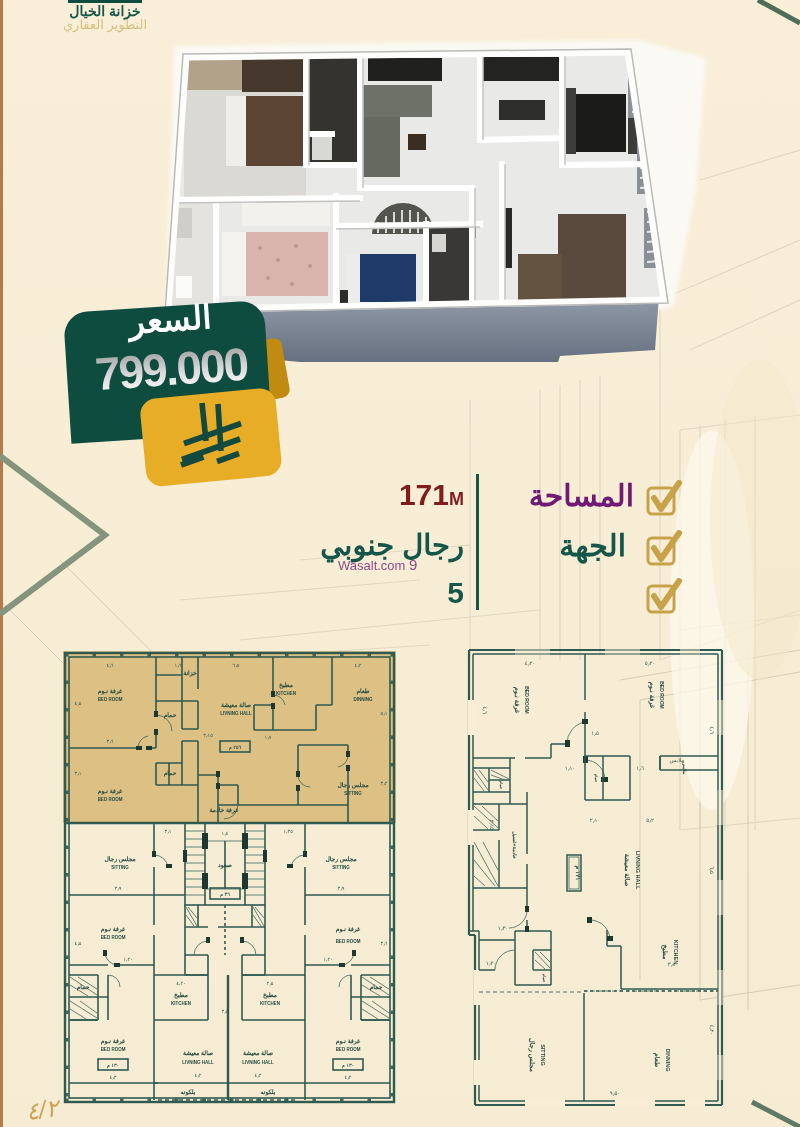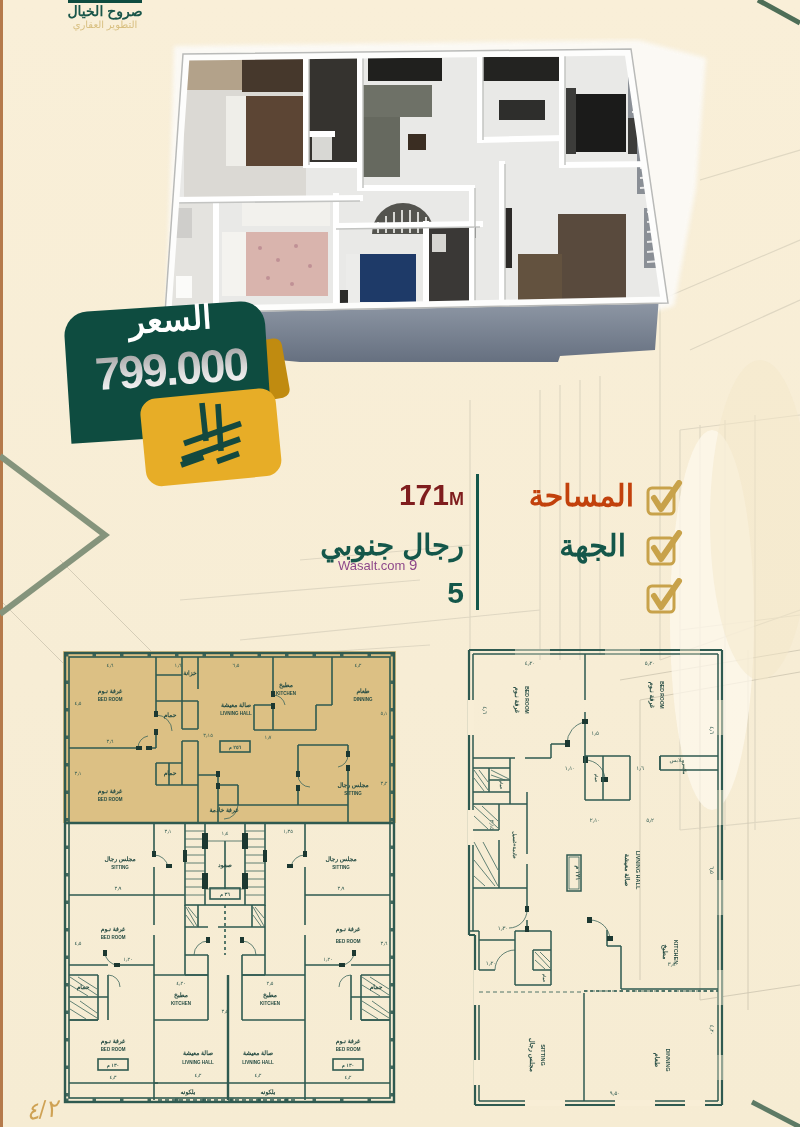"صروح الخيال" div { text: صروح -> خزانة }
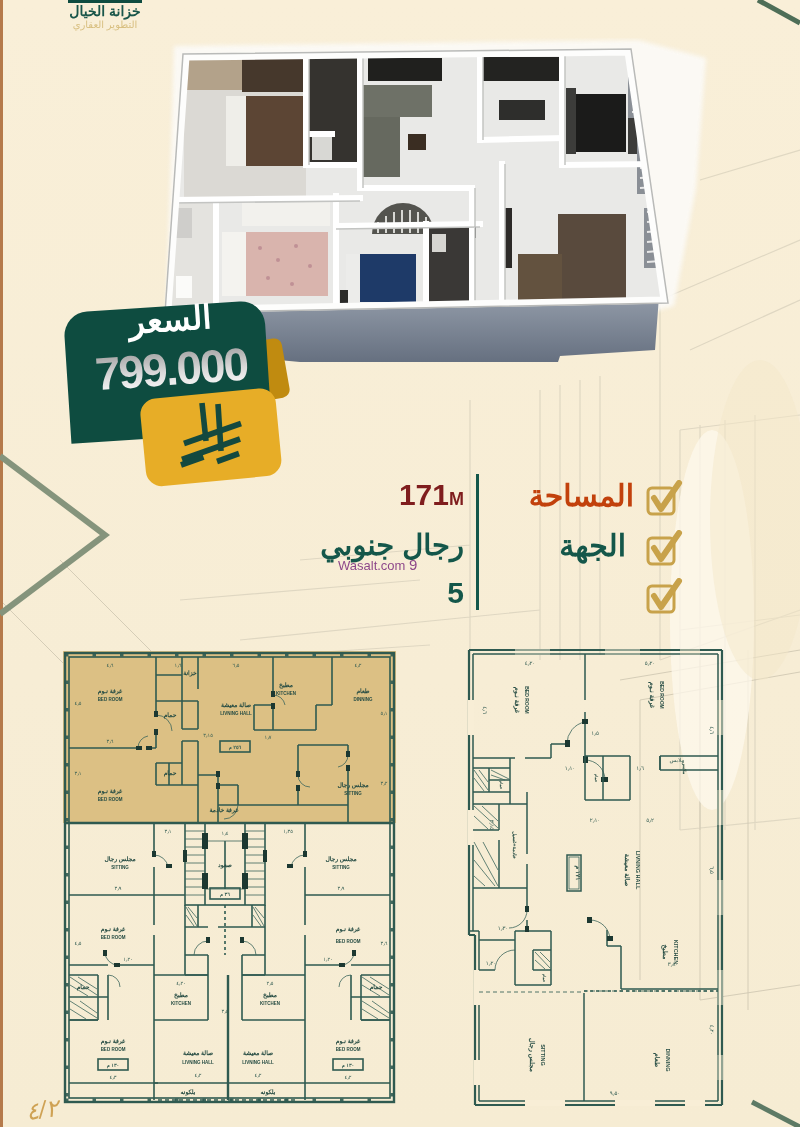"التطوير العقاري" div { font-size: 10px -> 13px }
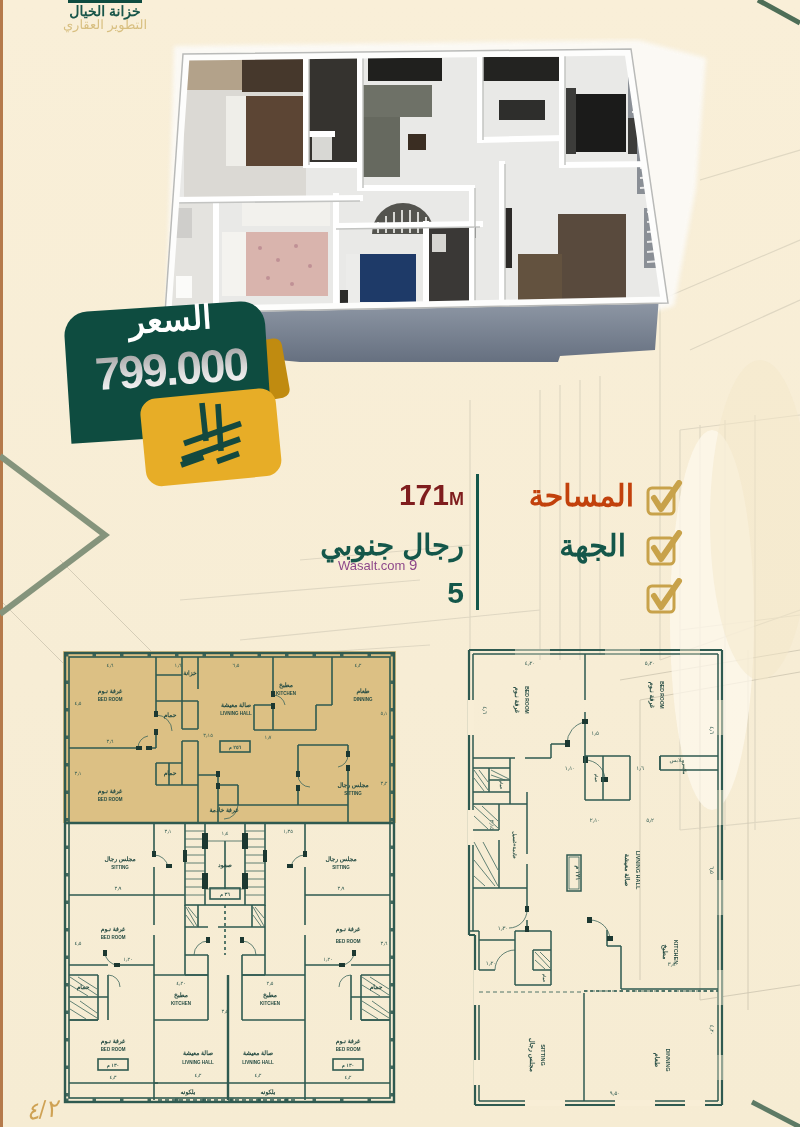"المساحة" div.abs { color: #c2410c -> #701a75 }
